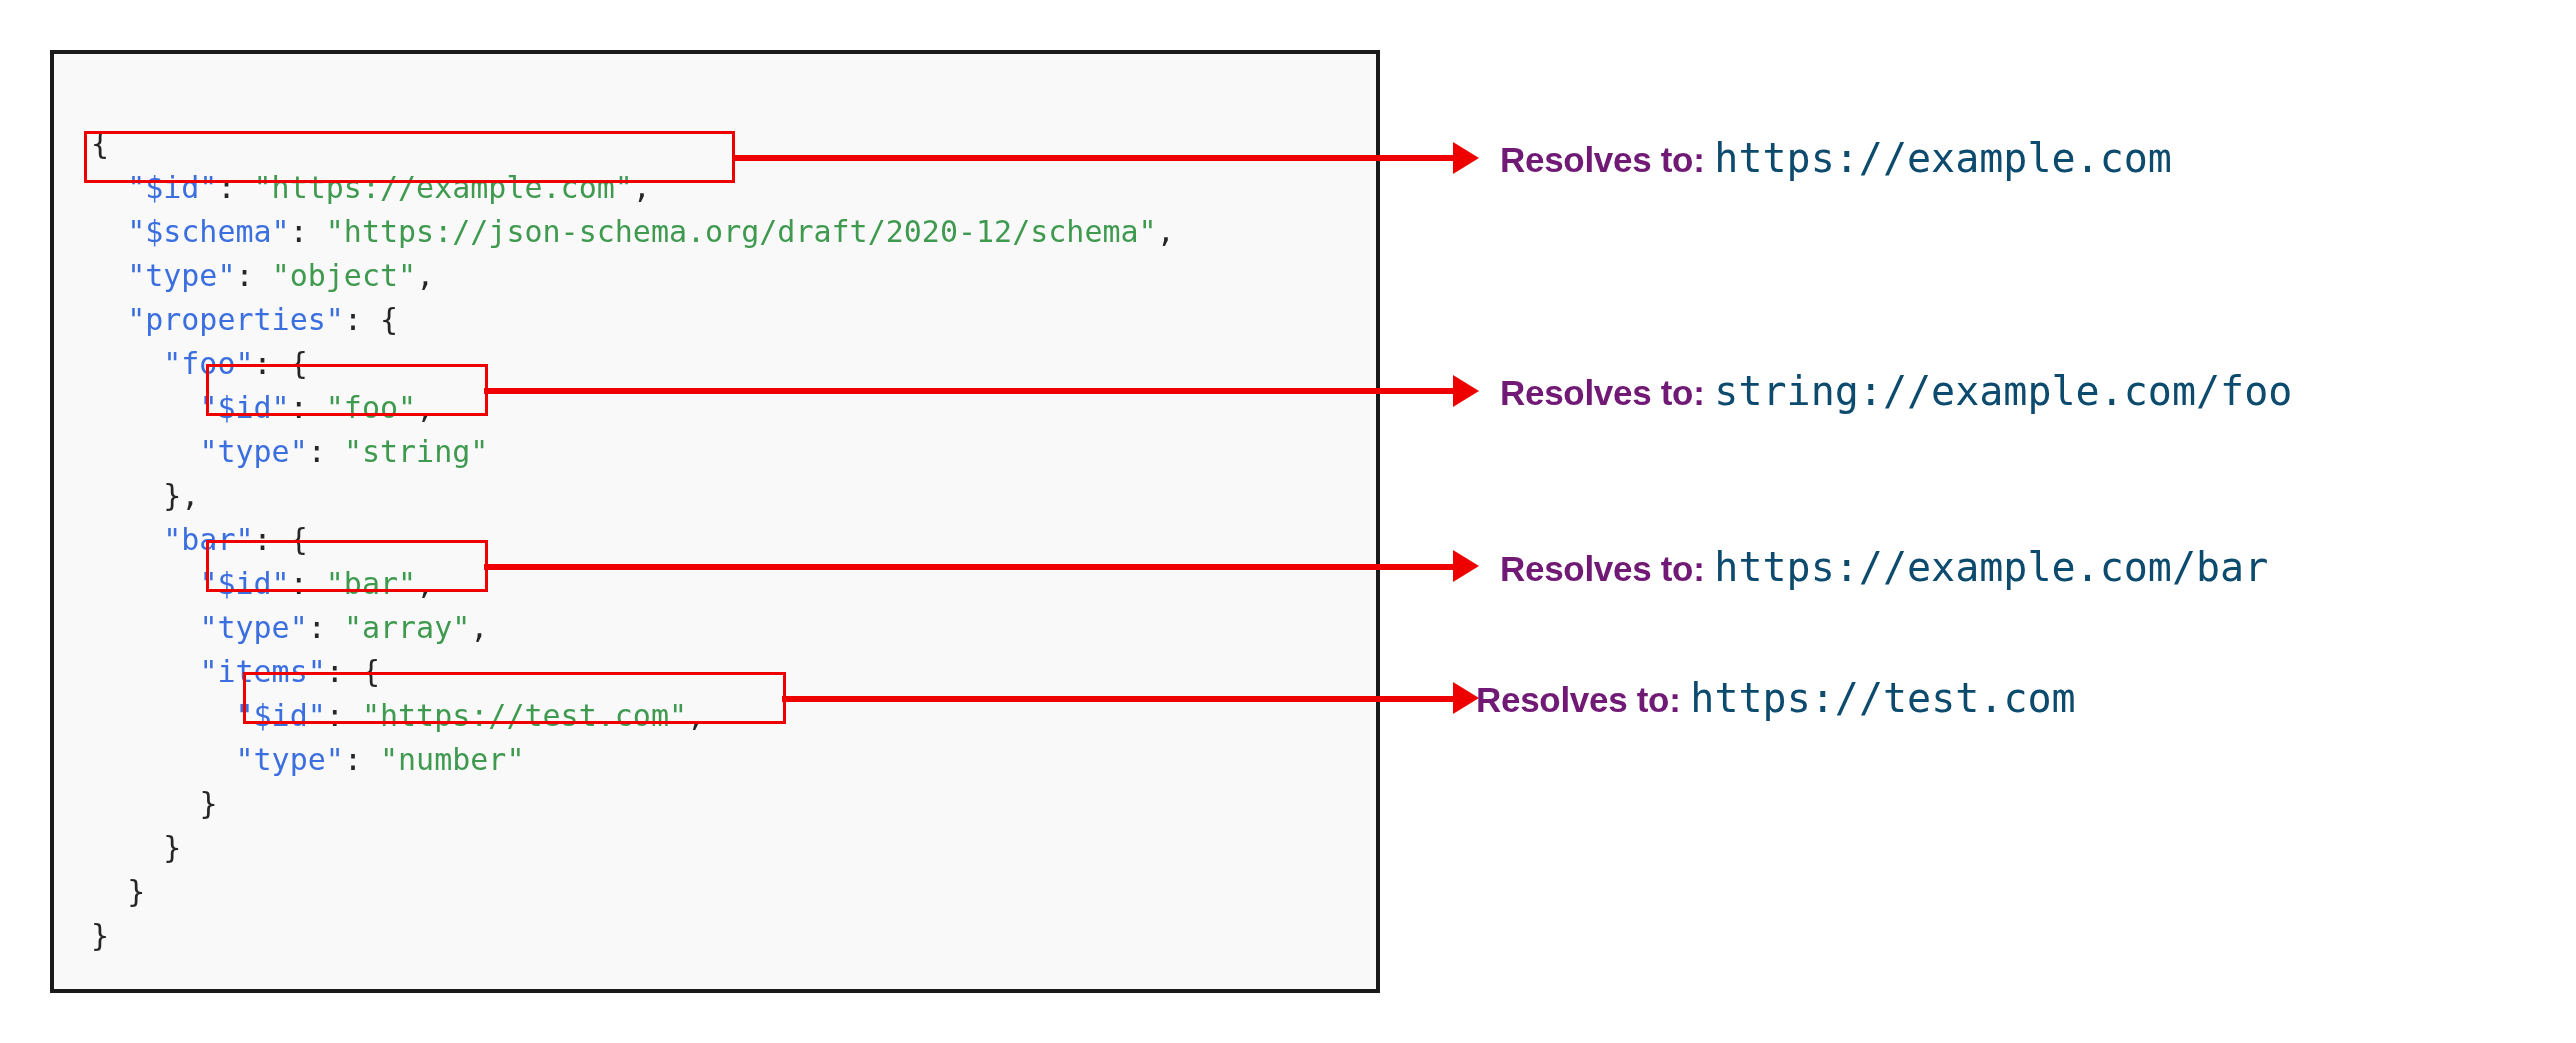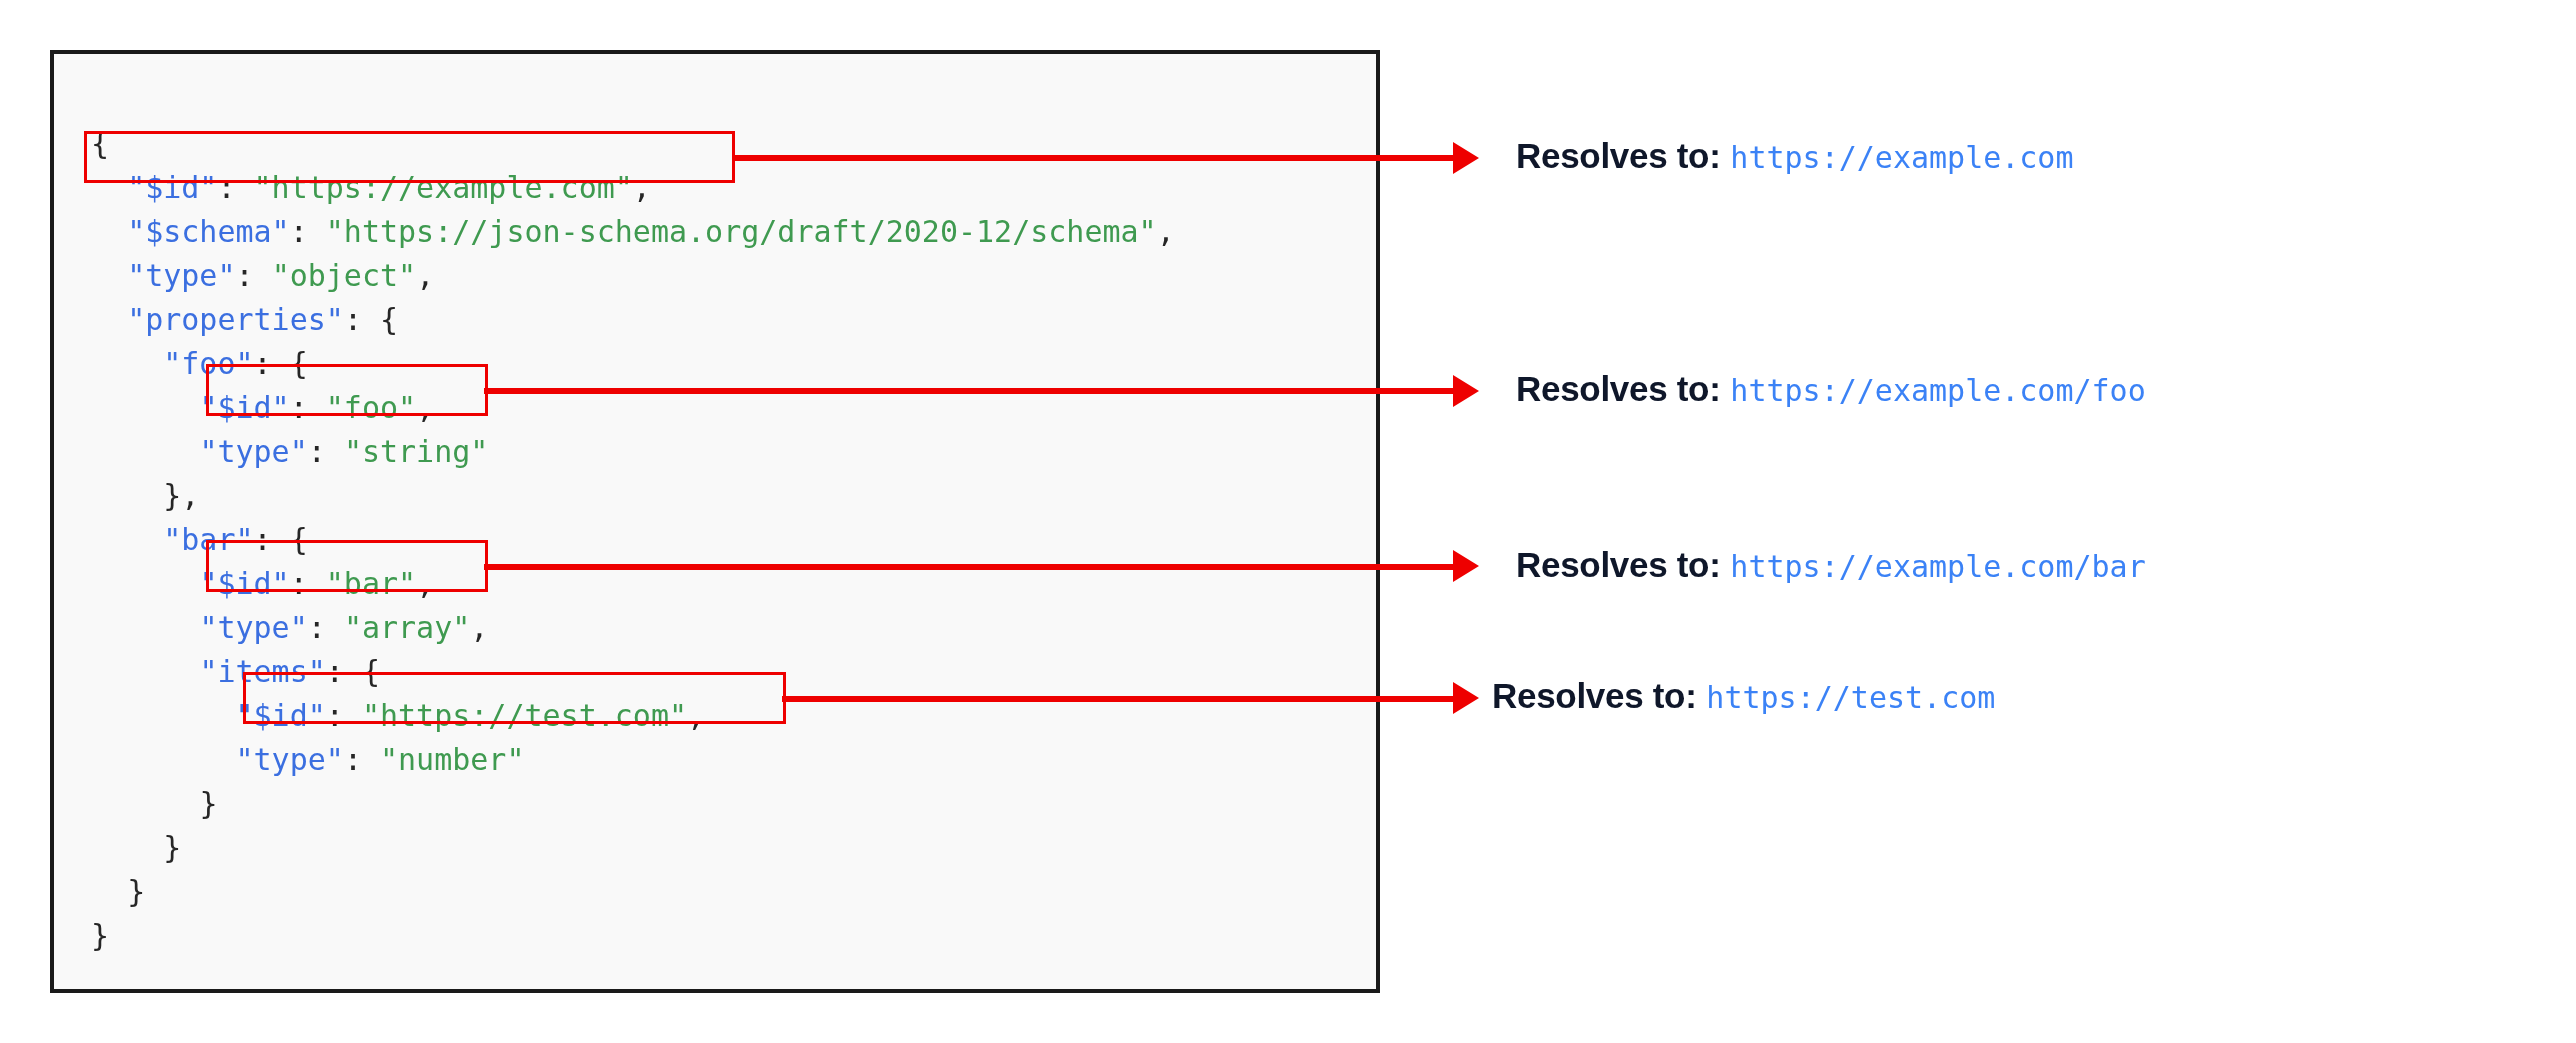"Resolves to:" .resolve-label { color: #0f172a -> #701a75; margin-left: 16px -> none }
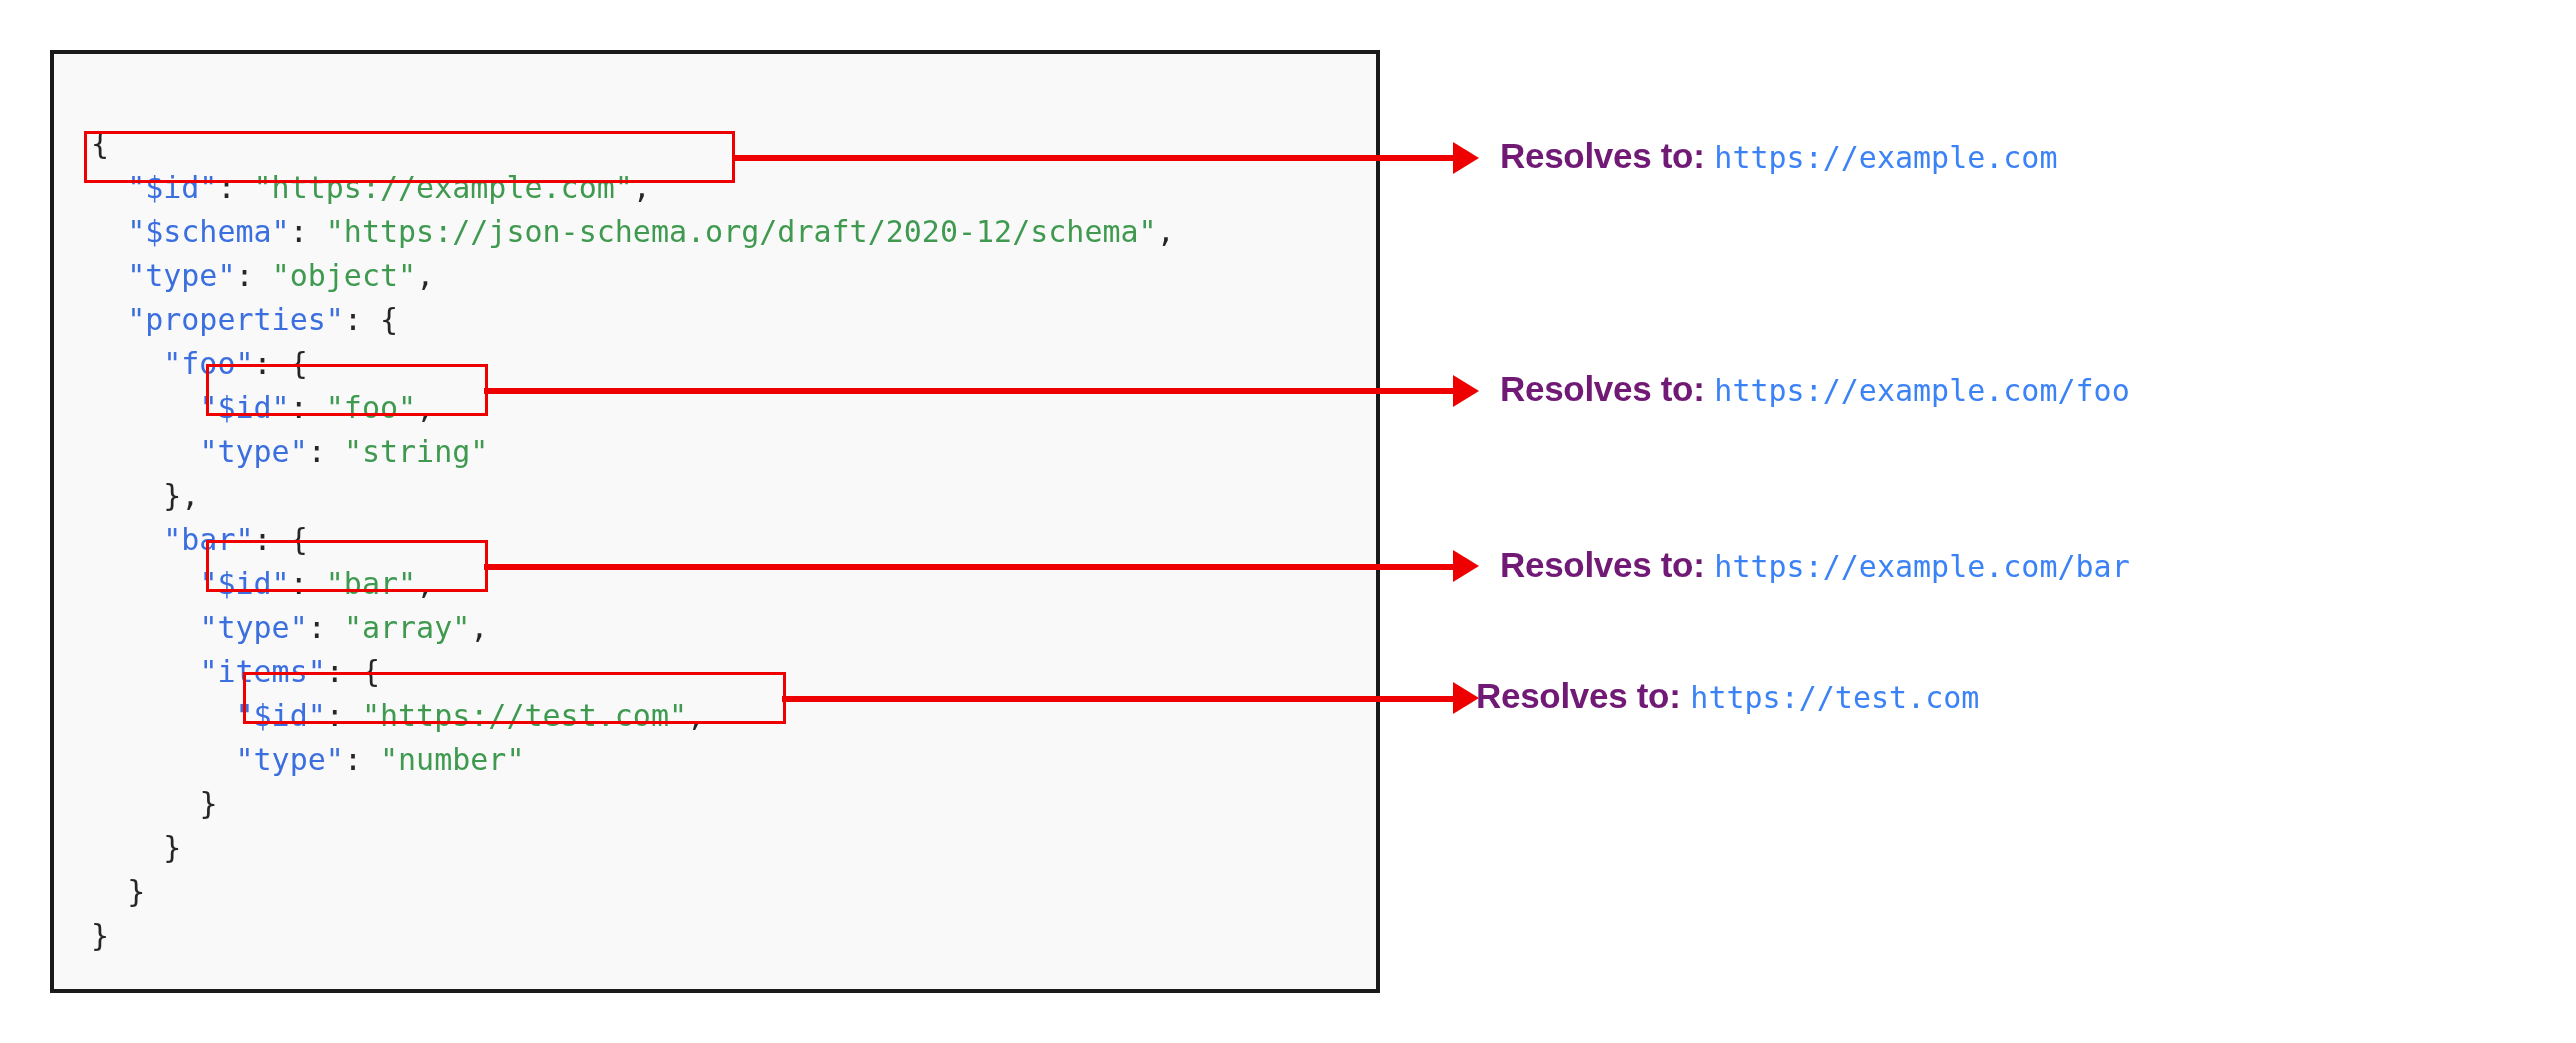"https://example.com" .resolve-url { color: #3b82f6 -> #0c4a6e; font-size: 30px -> 40px }
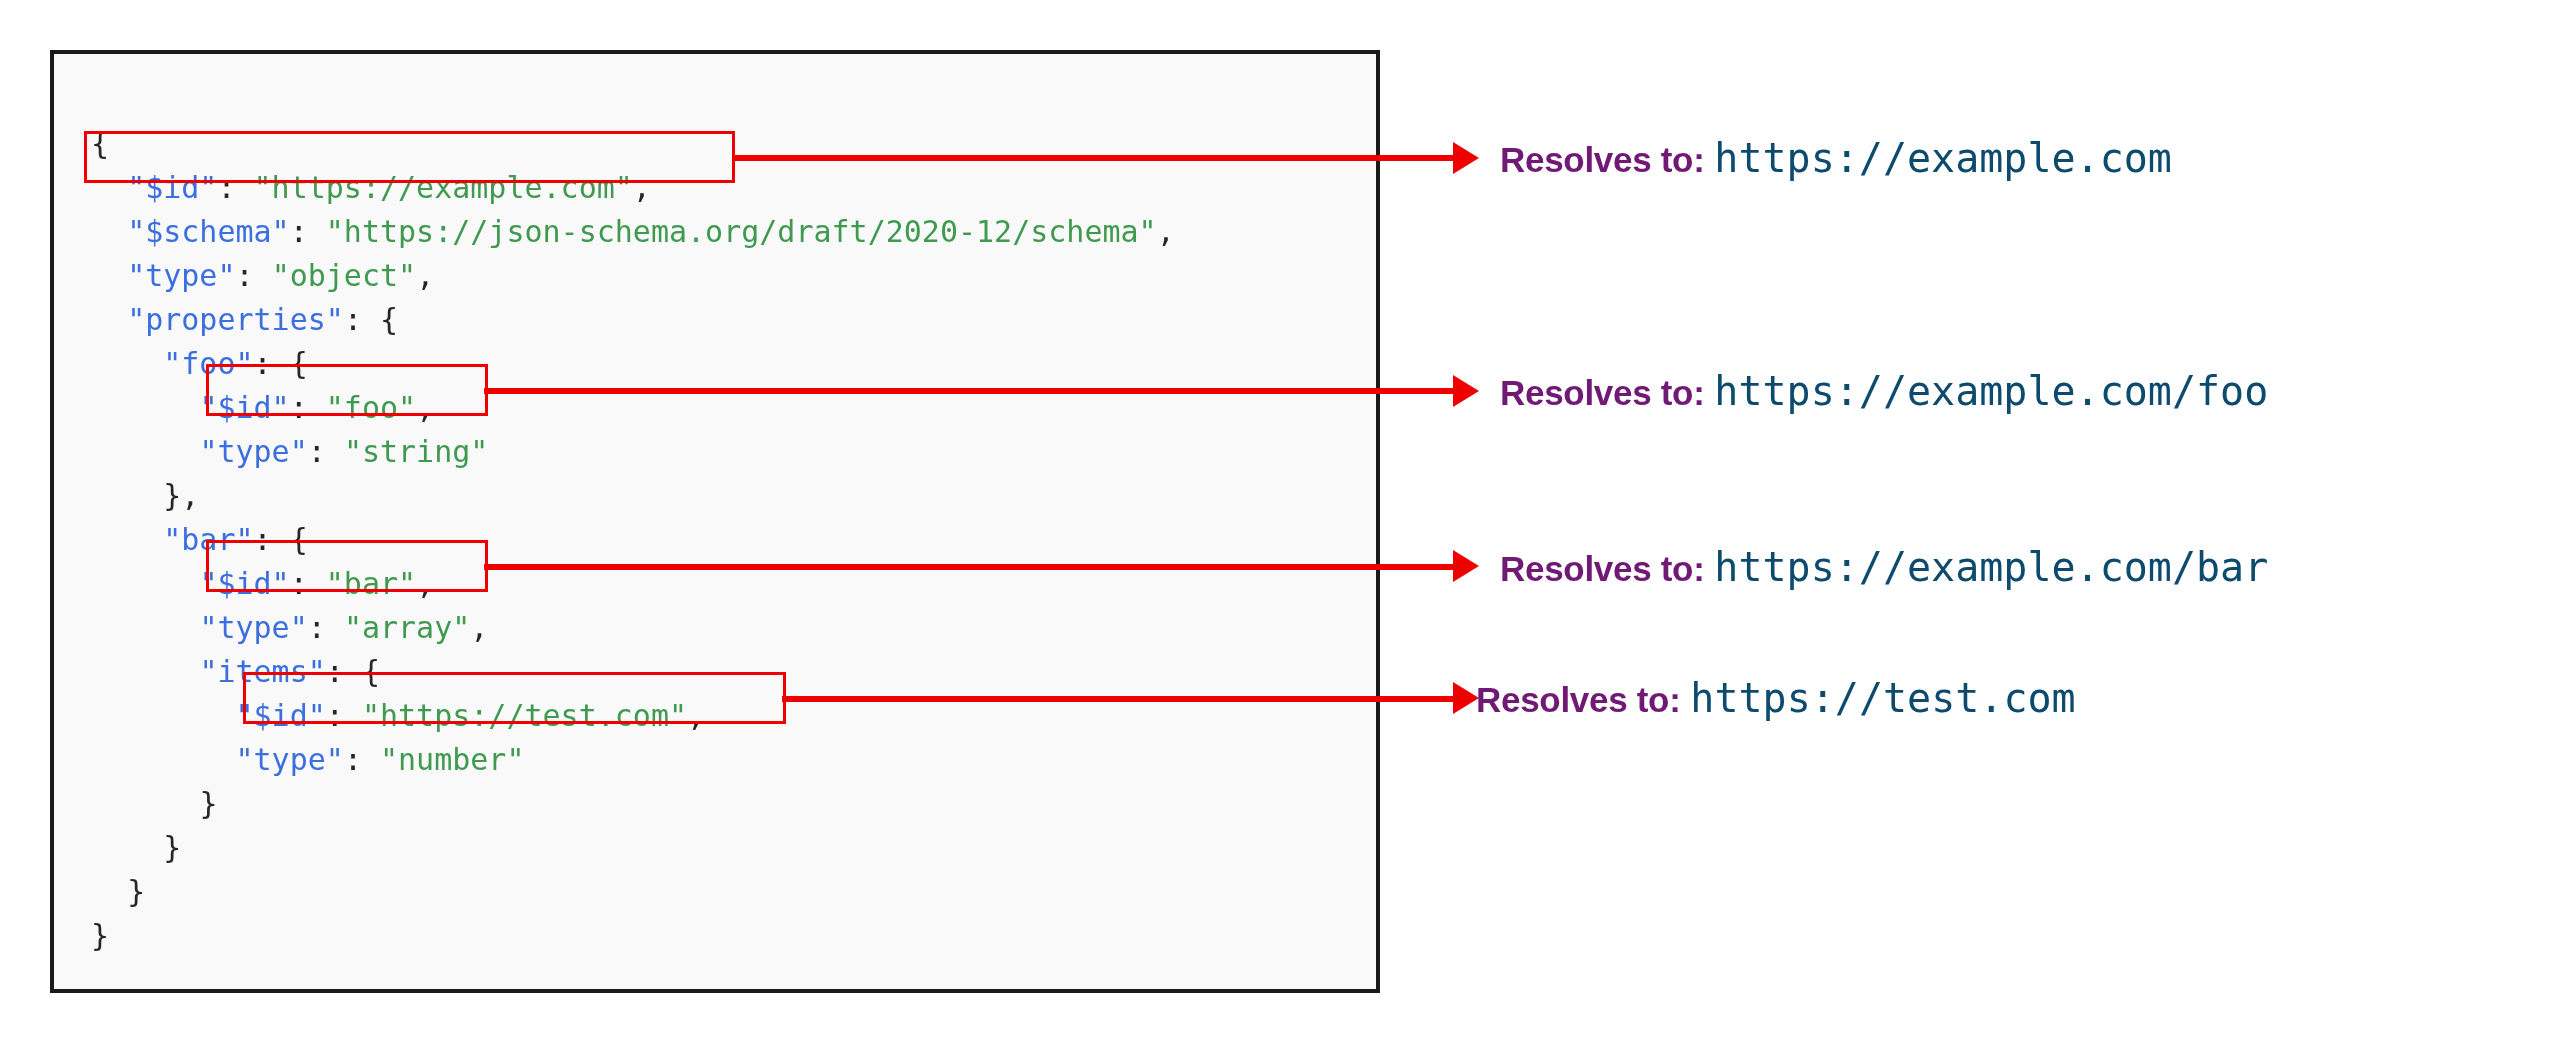"https://example.com/foo" span.resolve-url { text: https://example.com/foo -> string://example.com/foo }
